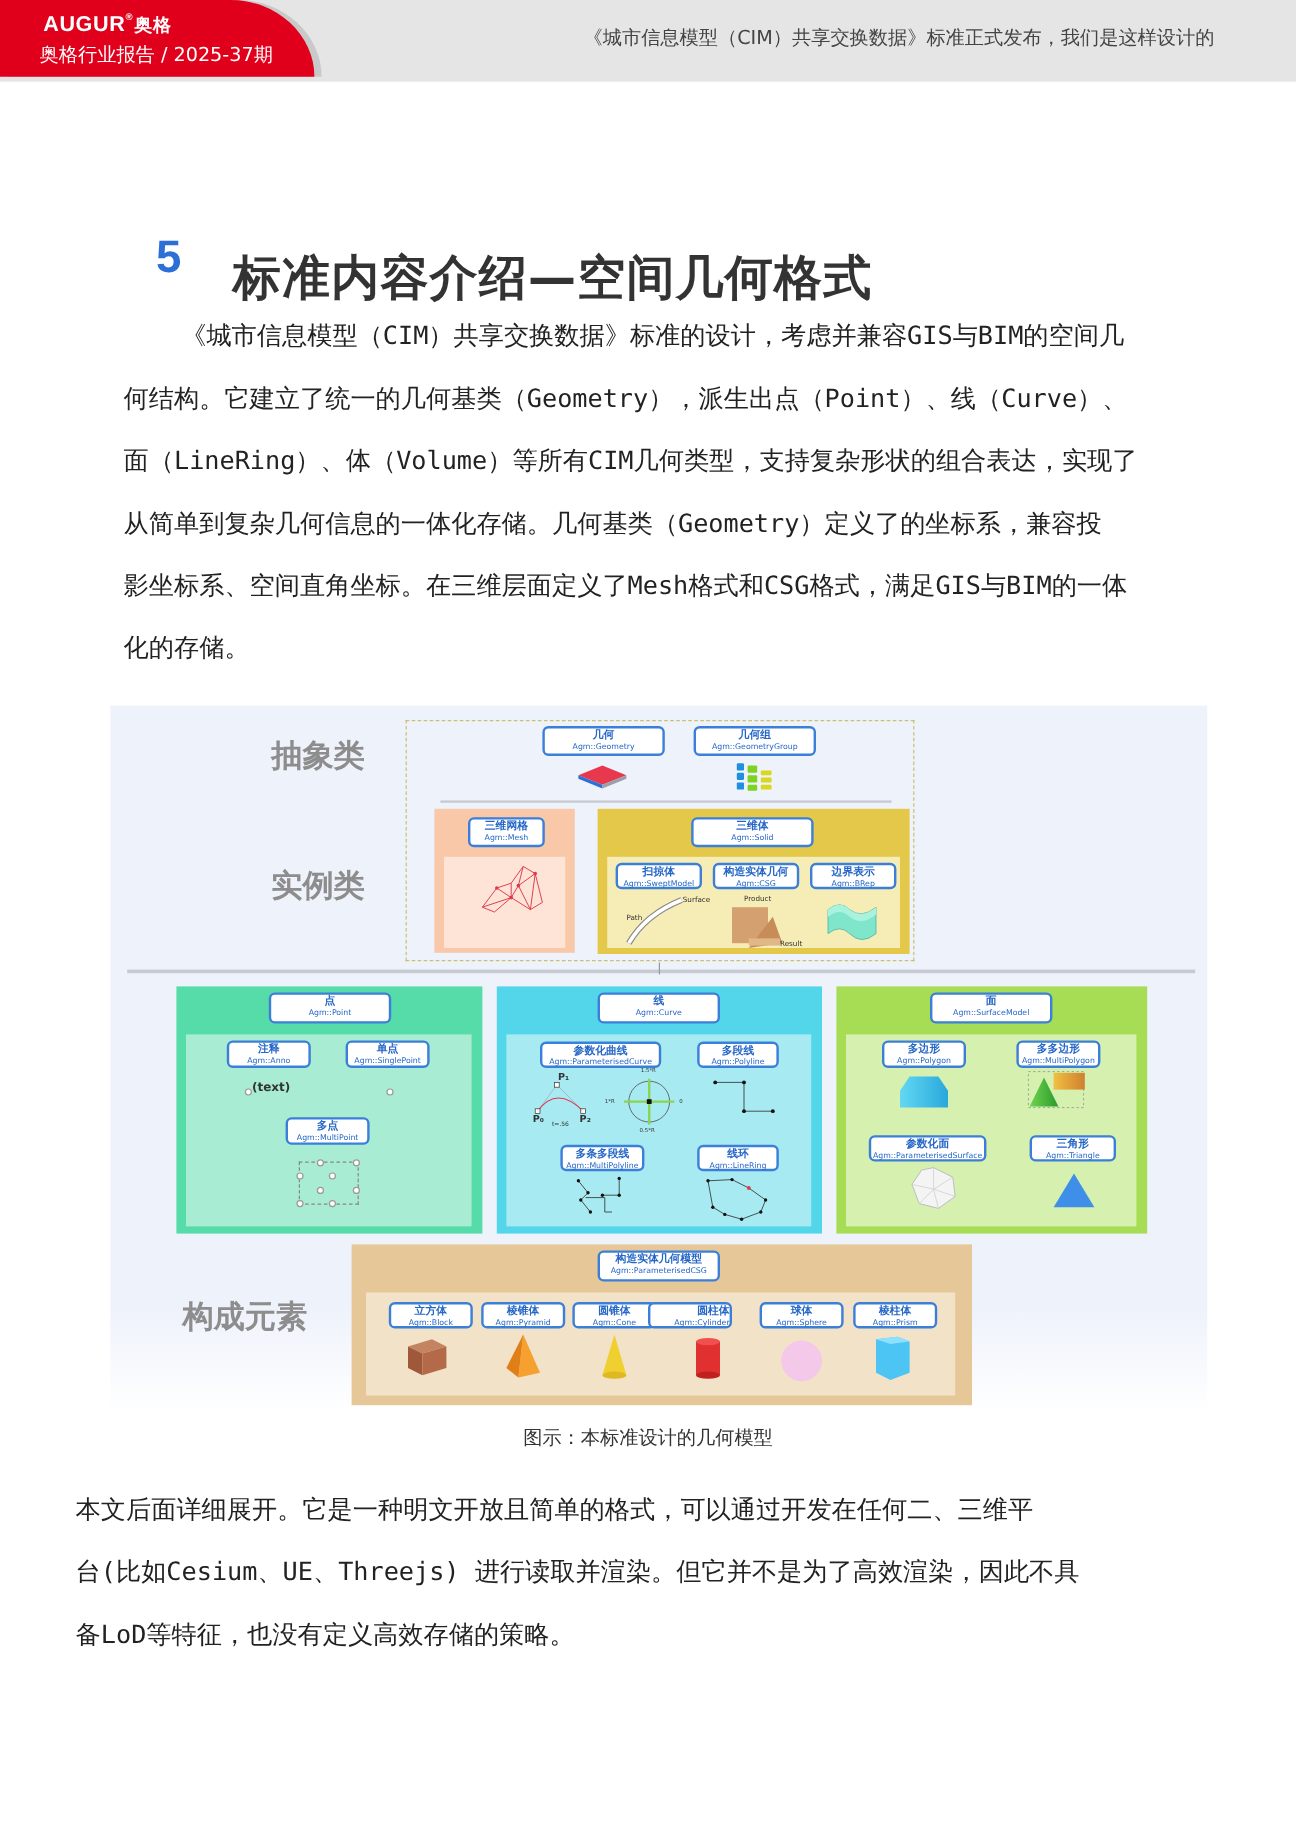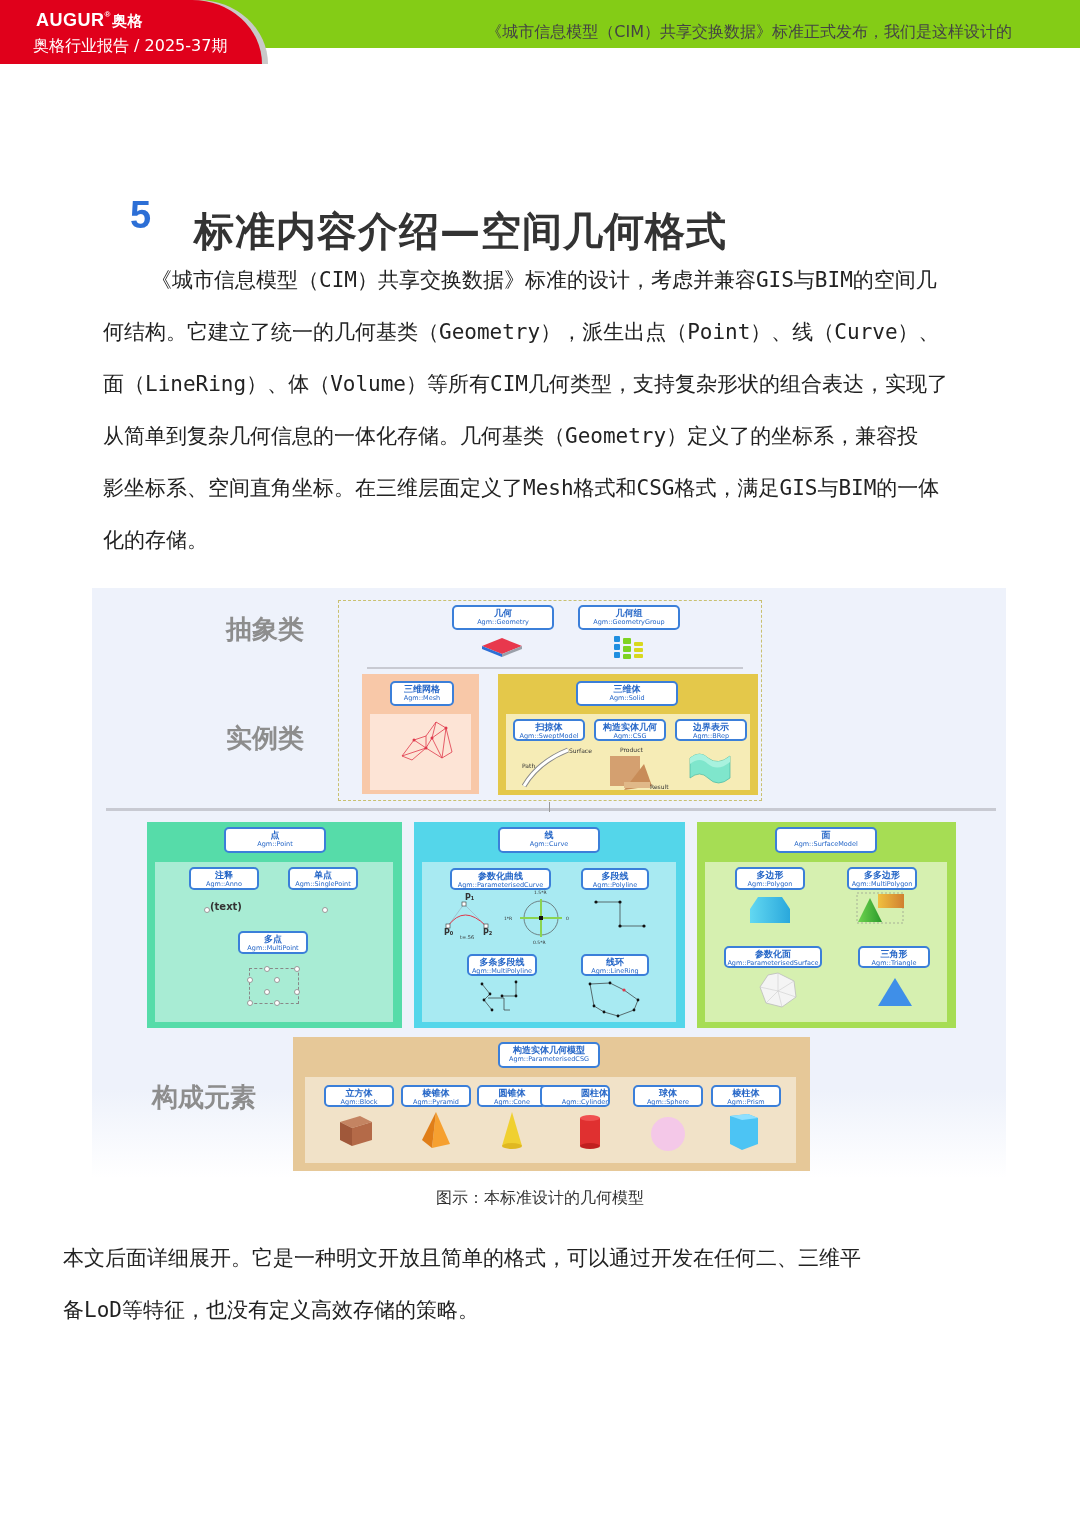"AUGUR®奥格" .header { background: #84cc16 -> #e5e5e5; height: 48px -> 68px }
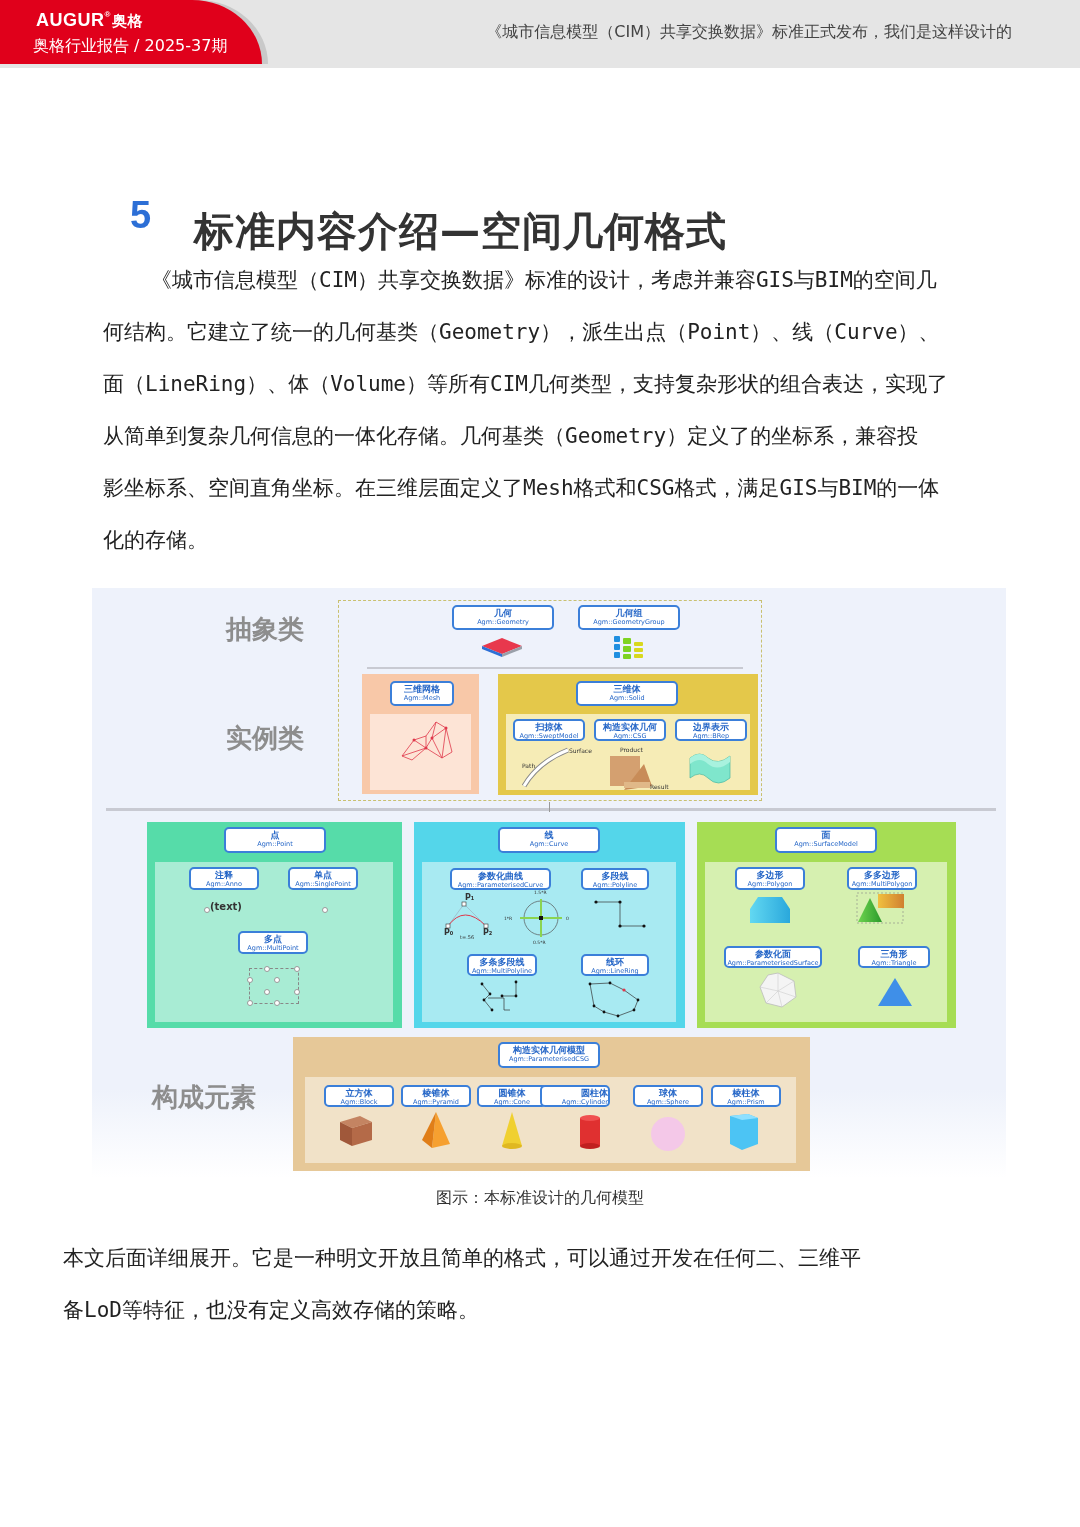"台(比如Cesium、UE、Threejs)" div.line { html: none -> <div>台(比如Cesium、UE、Threejs) 进行读取并渲染。但它并不是为了高效渲染，因此不具</div> }
